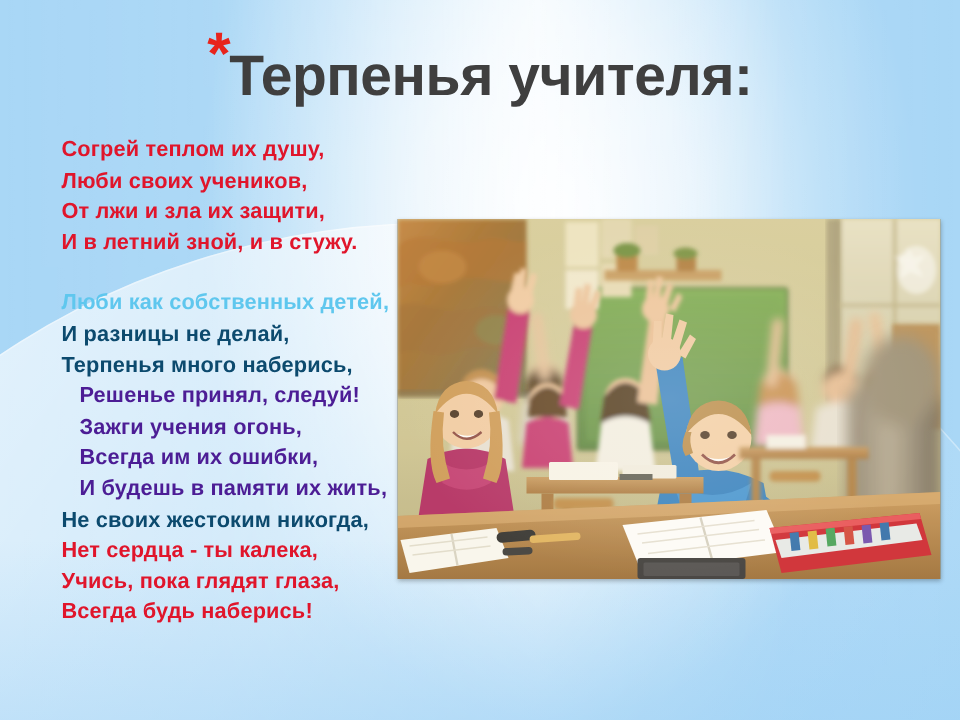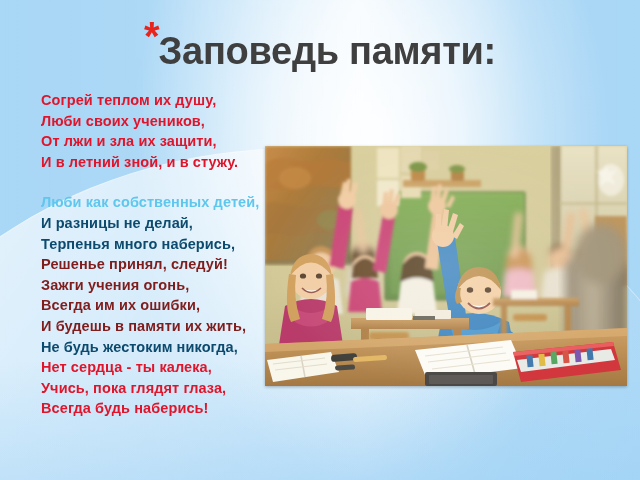"Заповедь памяти:" span.title-text { text: Заповедь памяти -> Терпенья учителя }
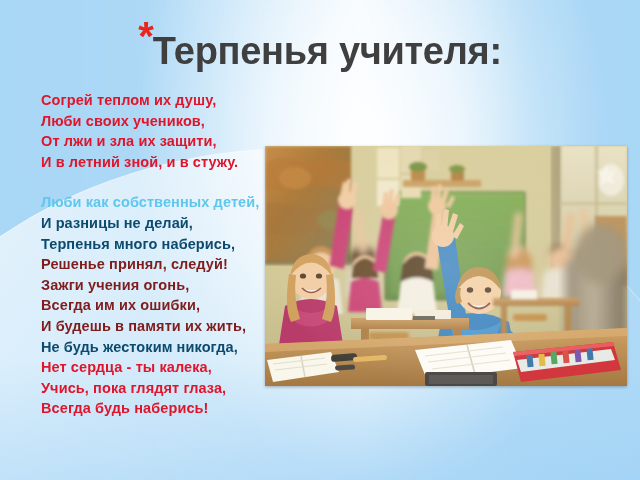"Решенье принял, следуй!" .c-navy { color: #7f1d1d -> #4c1d95; margin-left: none -> 12px }
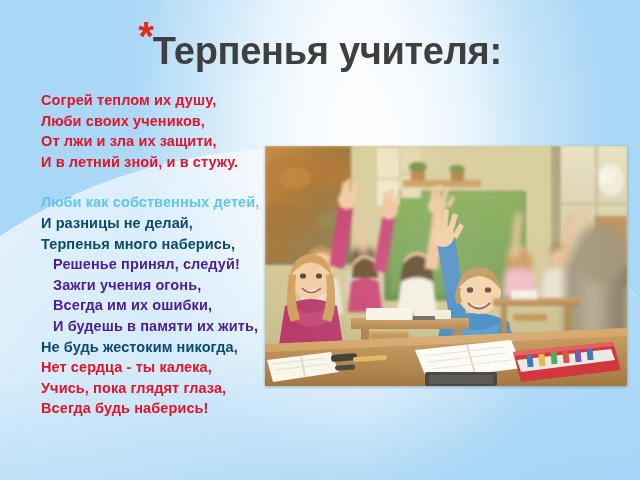"Не будь жестоким никогда," div.poem-line { text: будь -> своих }
